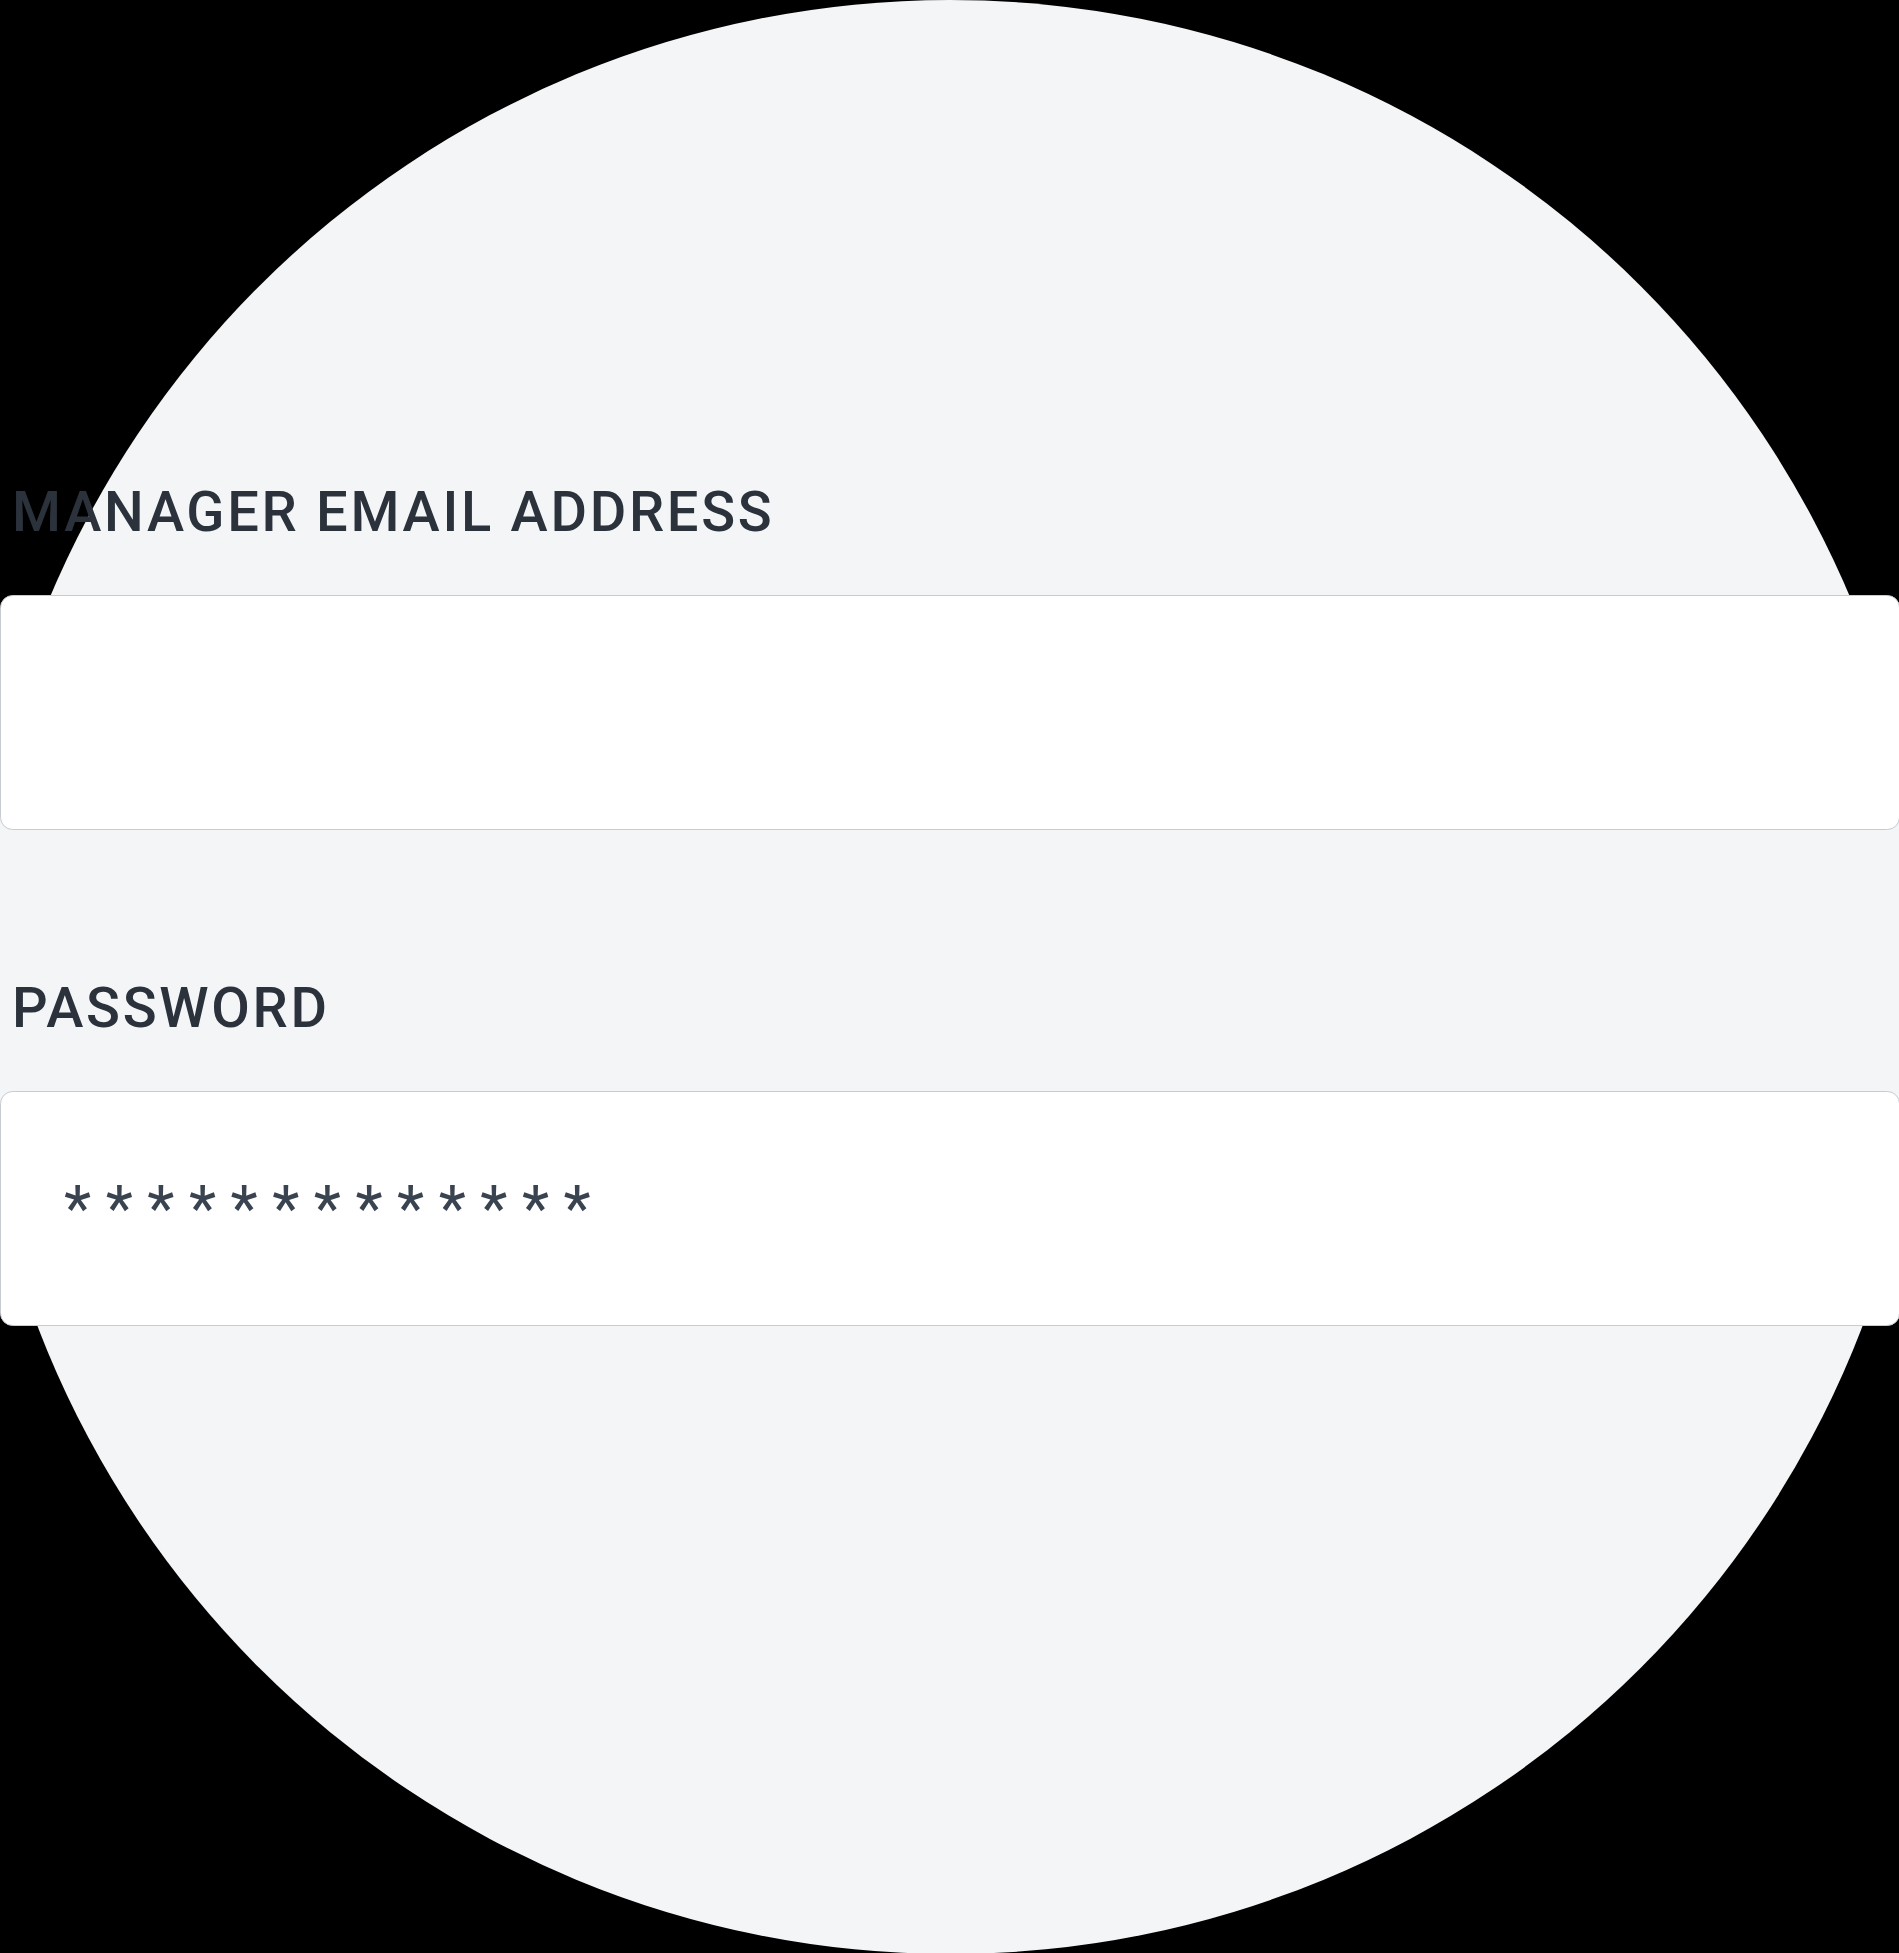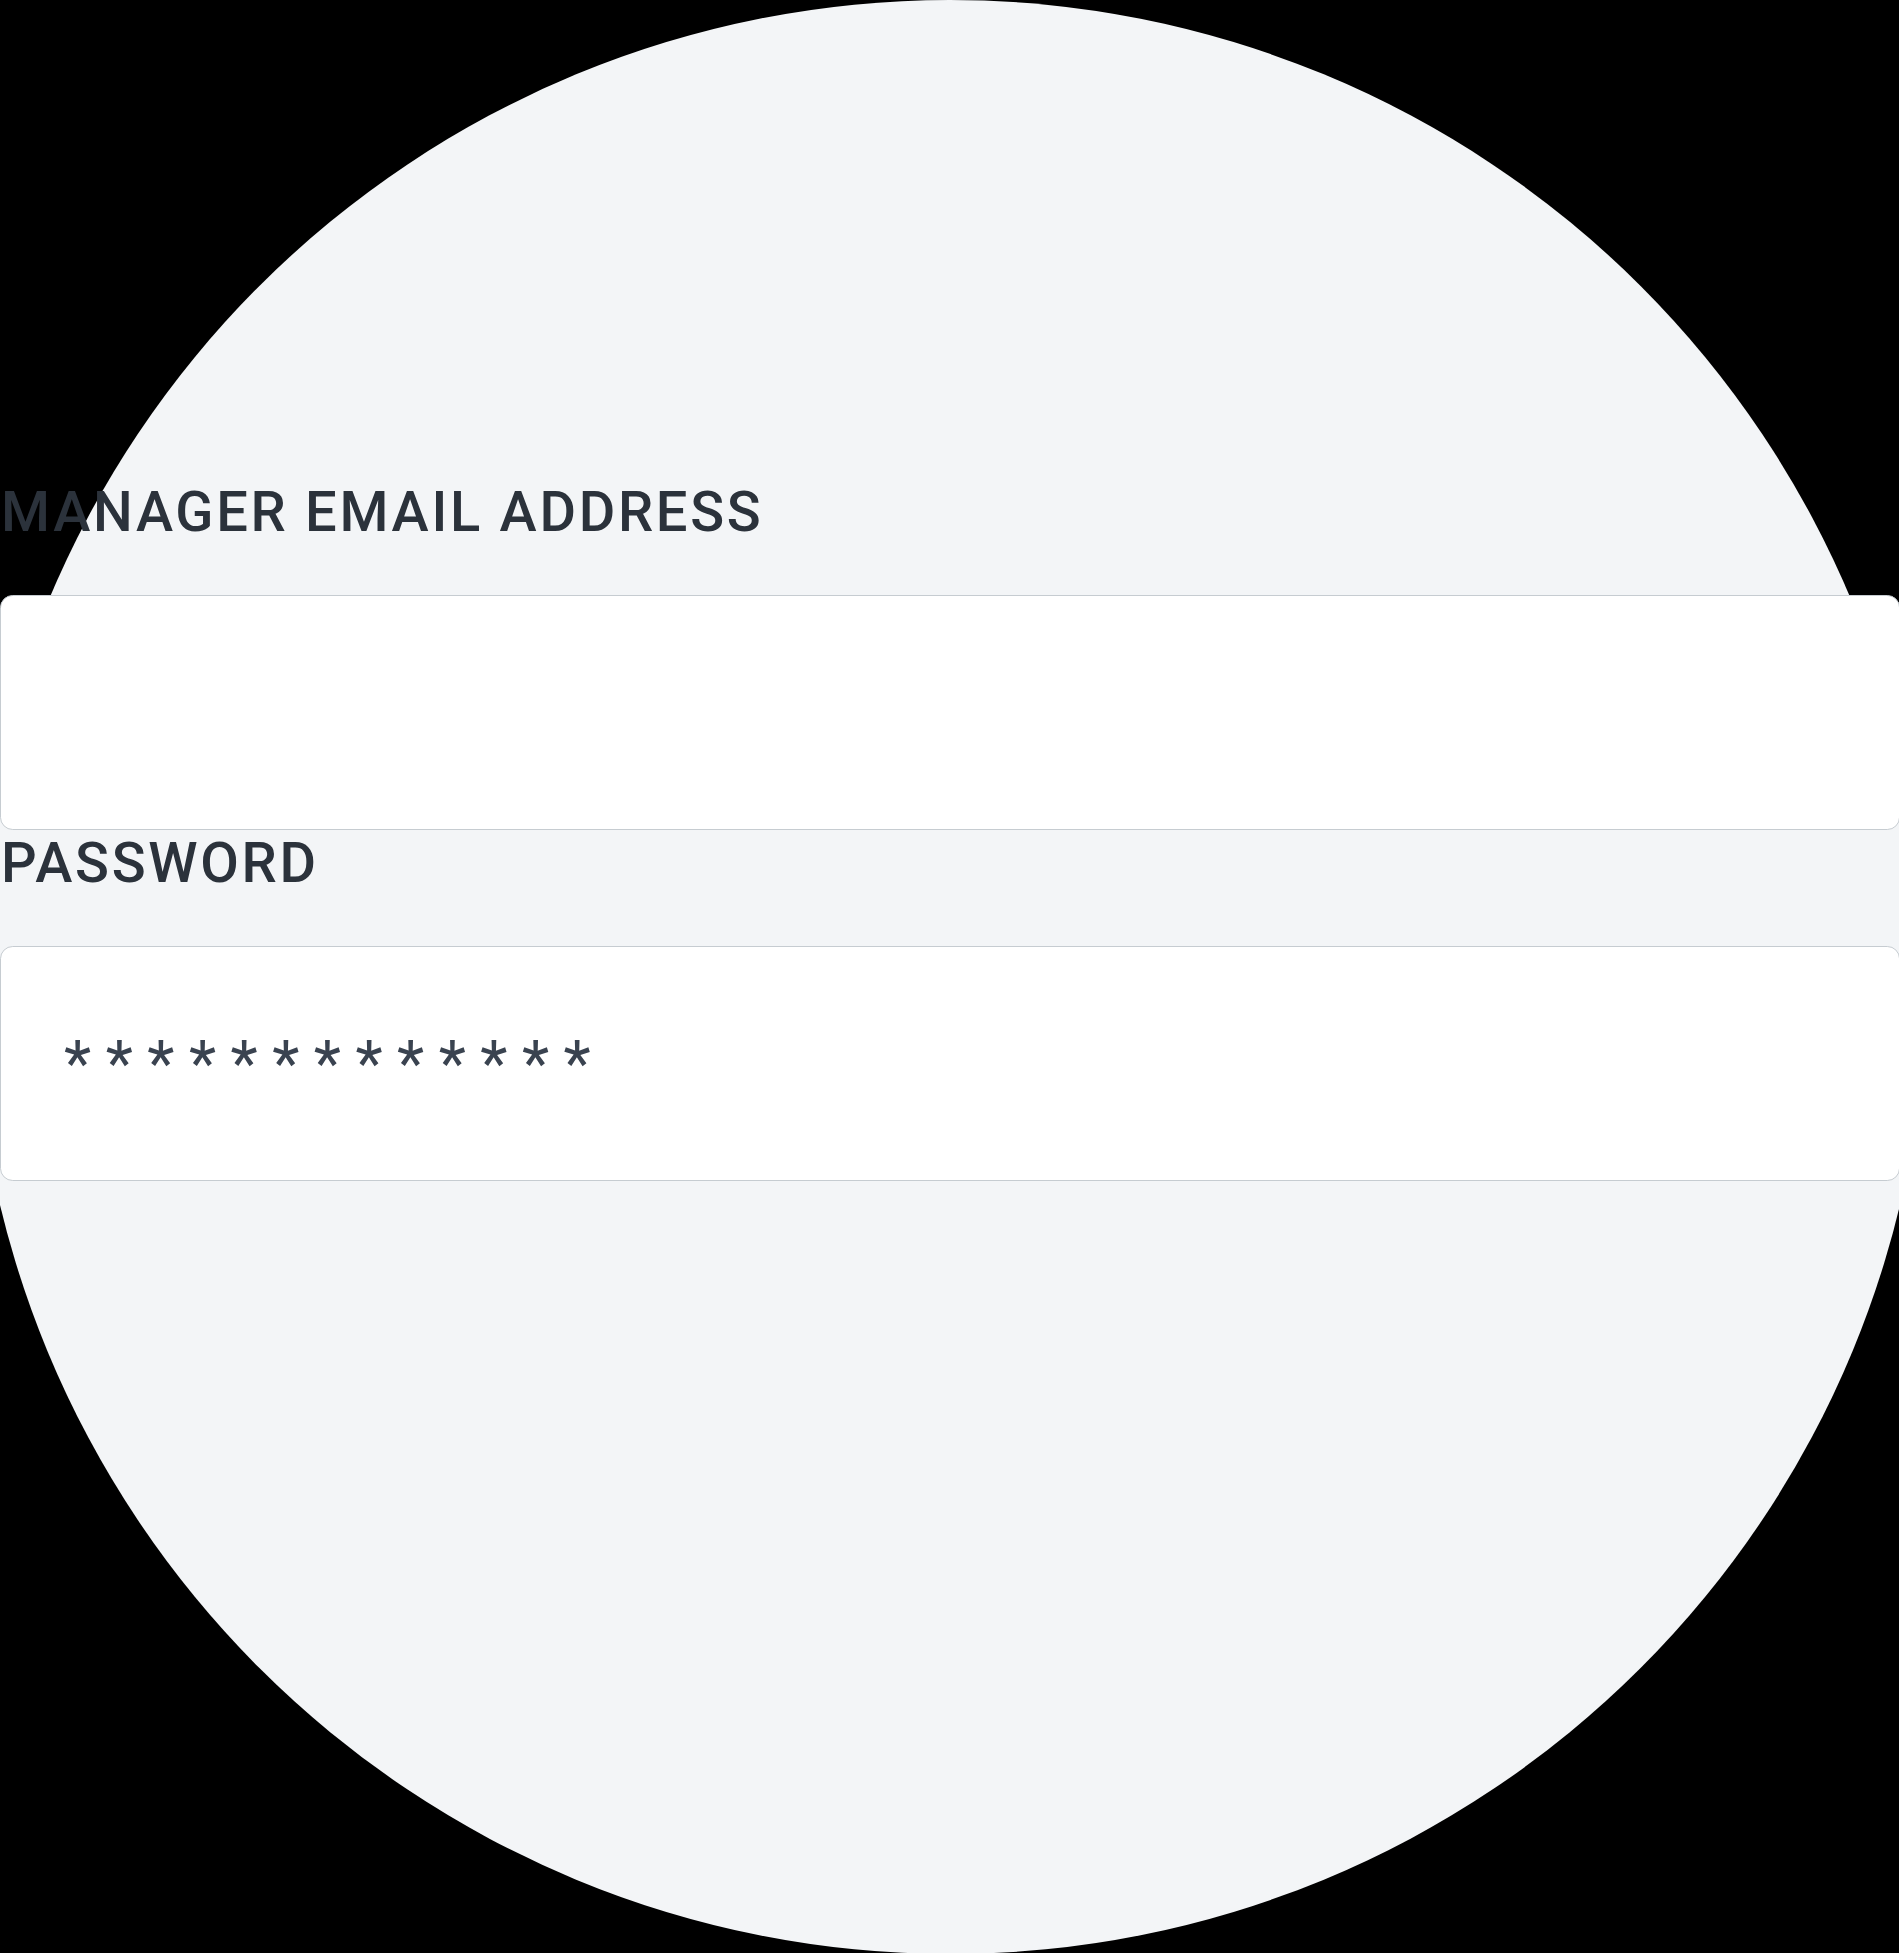"MANAGER EMAIL ADDRESS" .field-label { padding-left: 1px -> 12px }
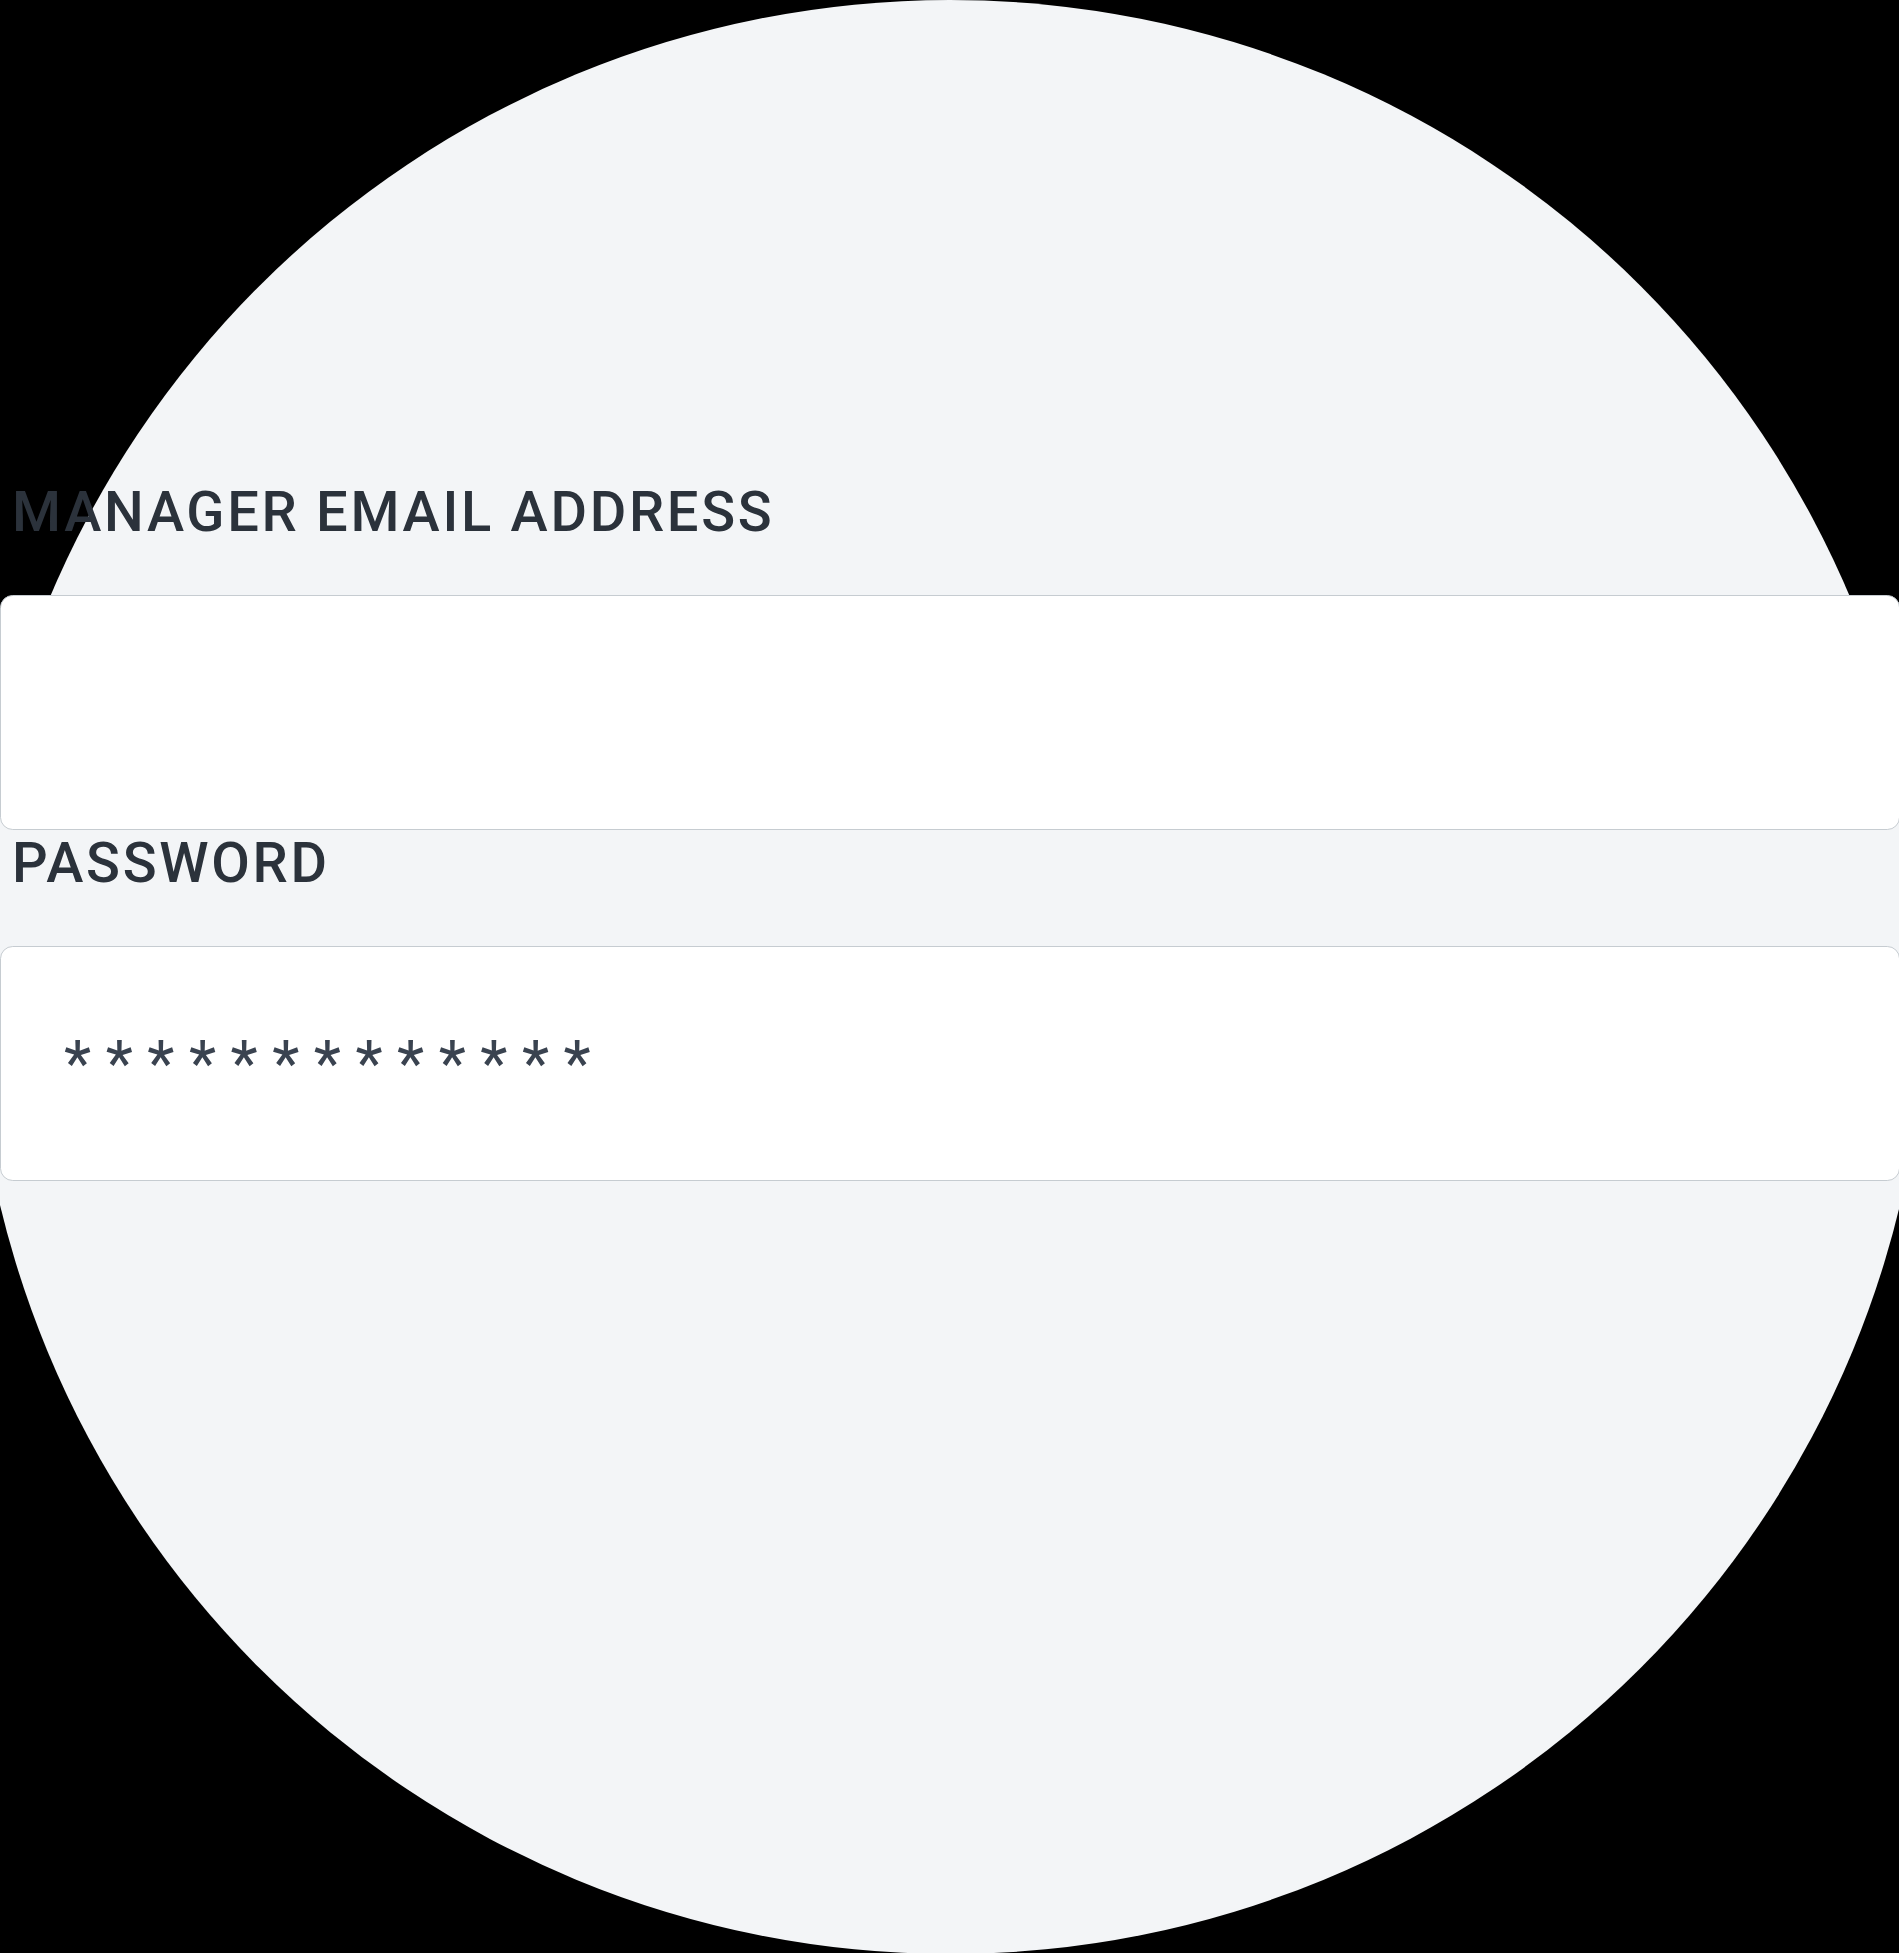"PASSWORD" .field-group.second { margin-top: none -> 145px }
